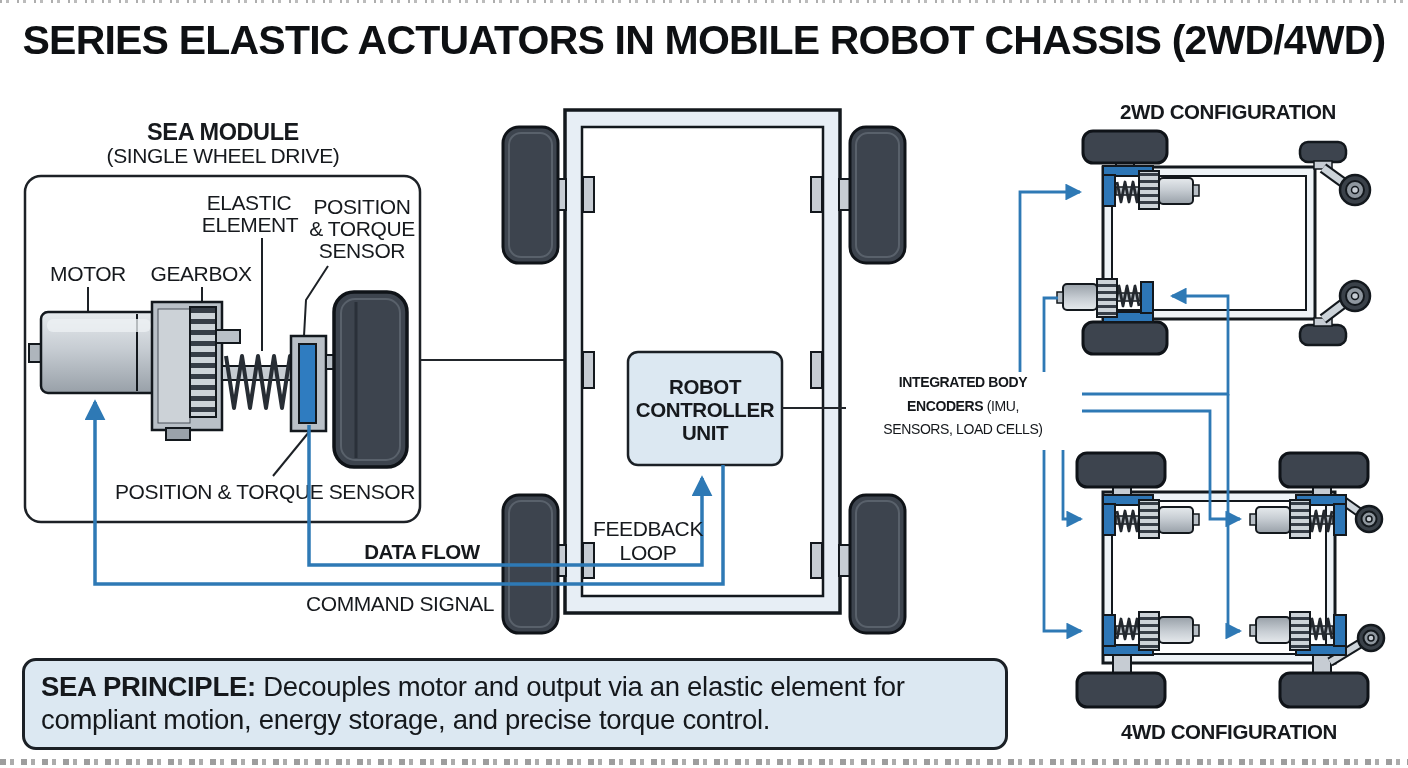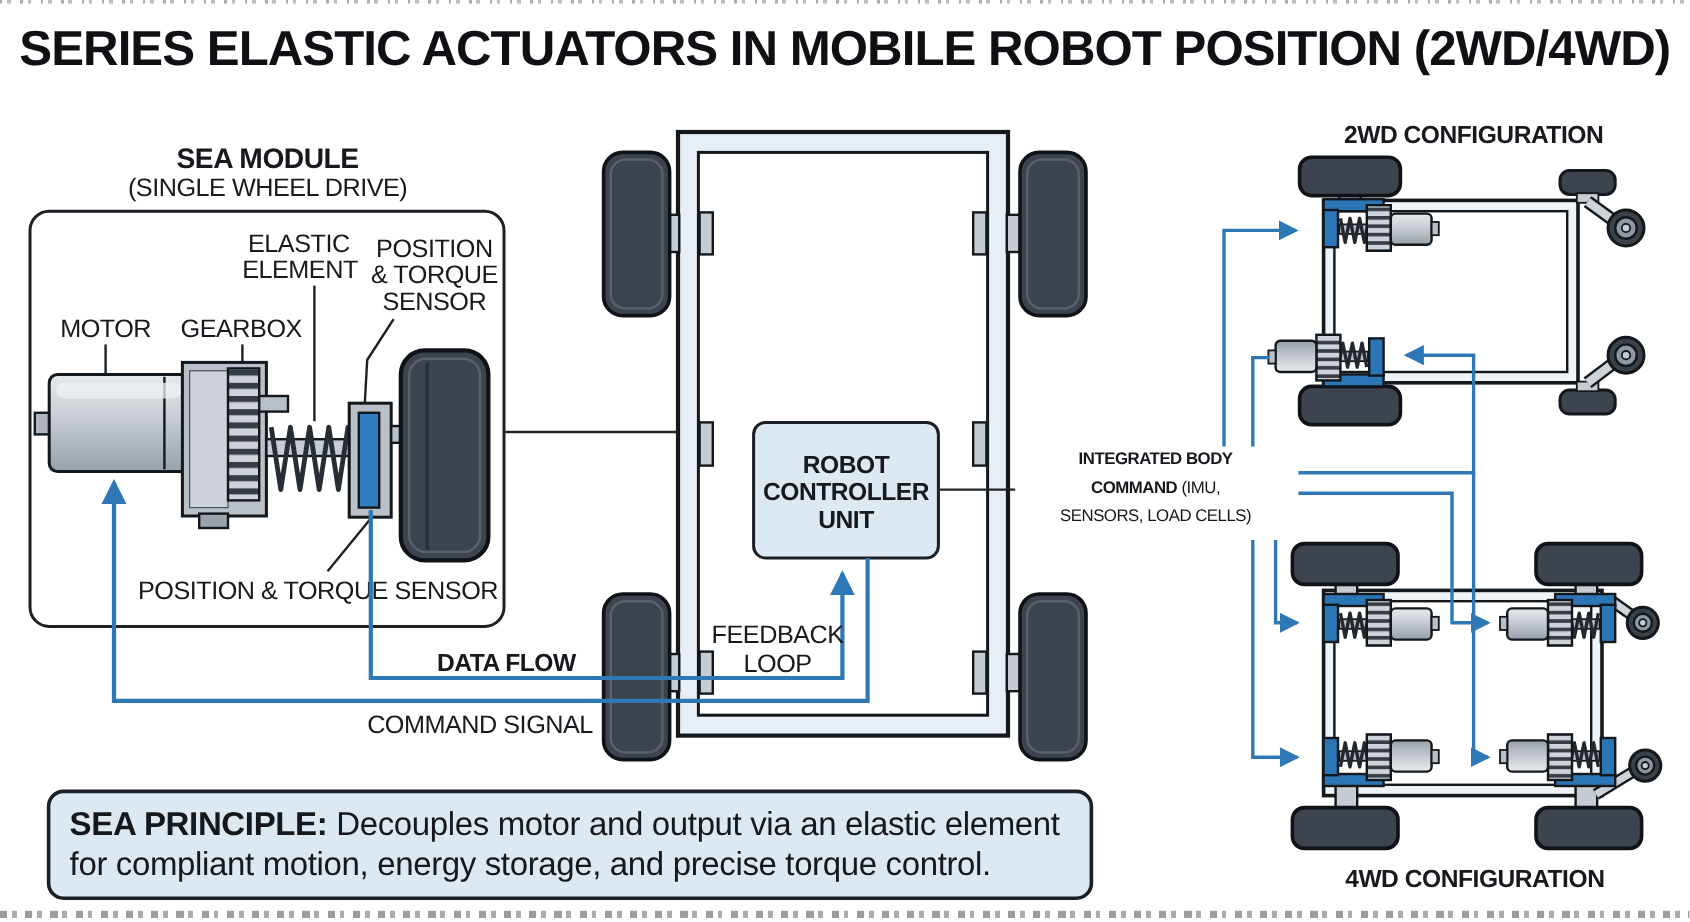"SERIES ELASTIC ACTUATORS IN MOBILE" div.abs { text: POSITION -> CHASSIS }
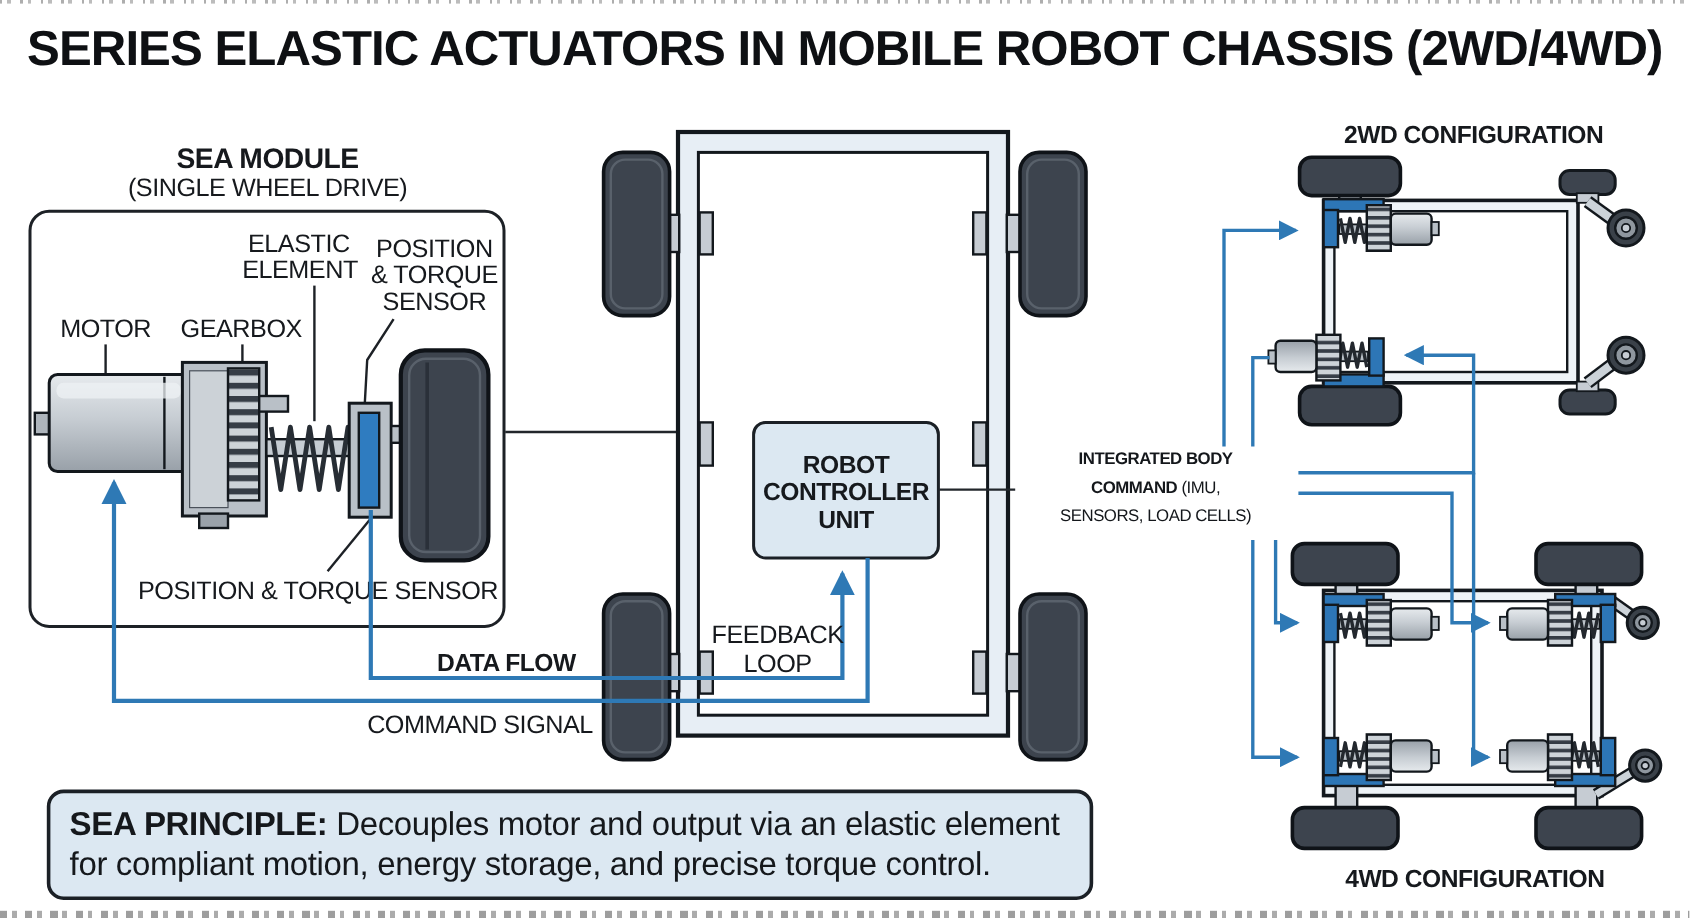"COMMAND" span.tb { text: COMMAND -> ENCODERS }
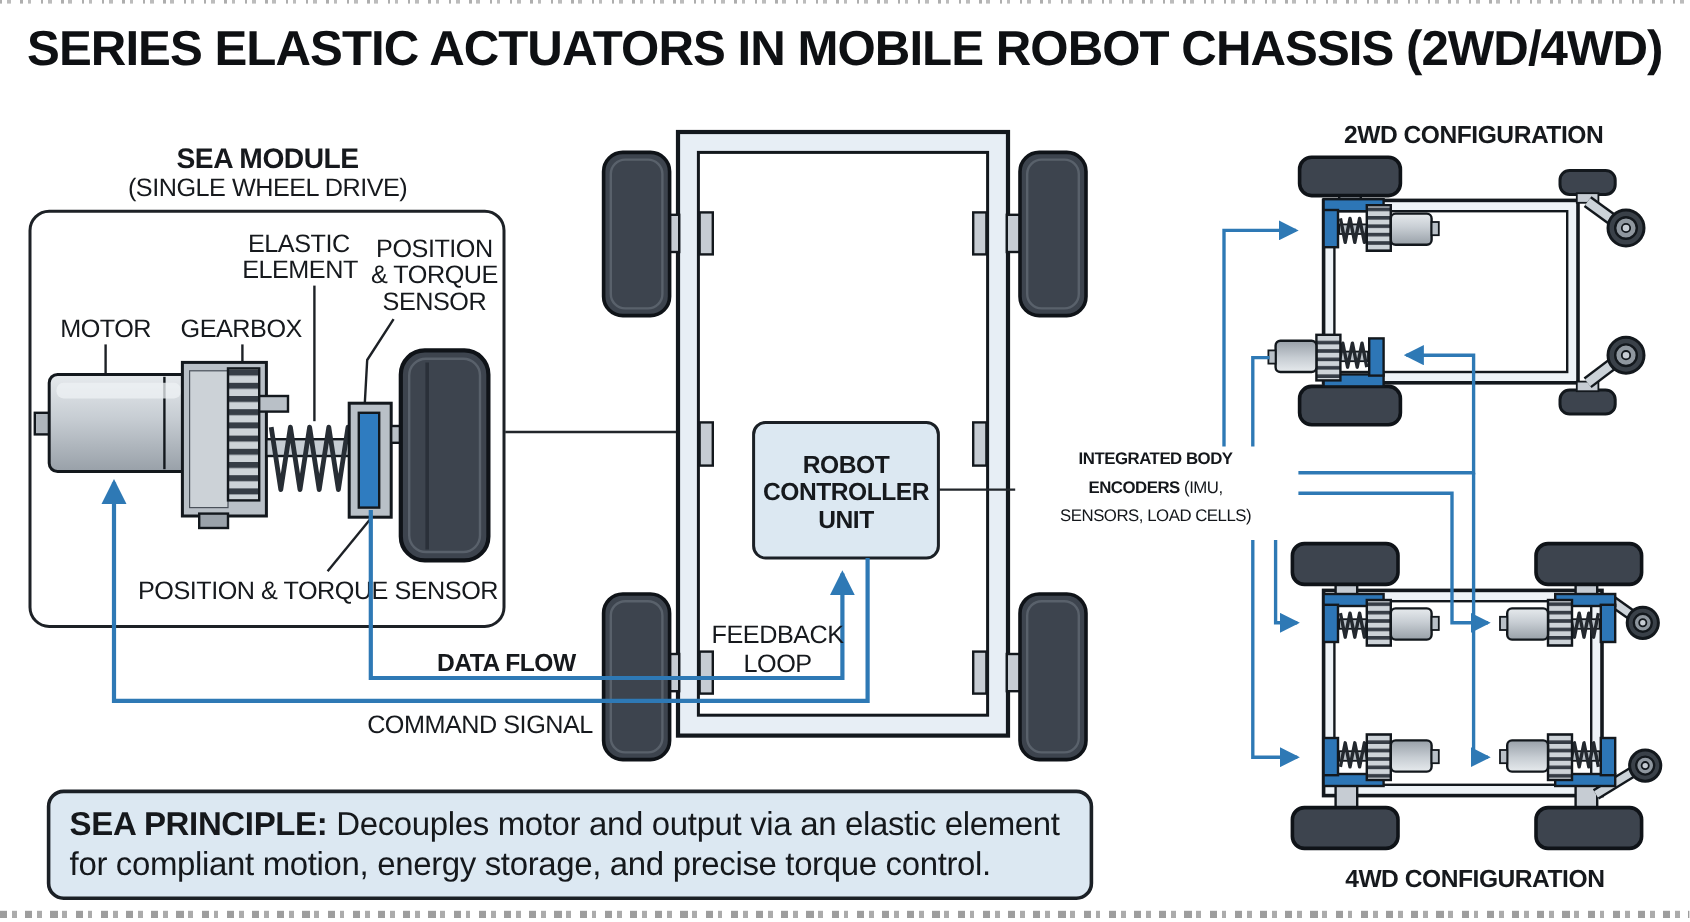"SEA PRINCIPLE: Decouples motor and" #principle-box { margin-left: 17px -> none; width: 872px -> 986px }
